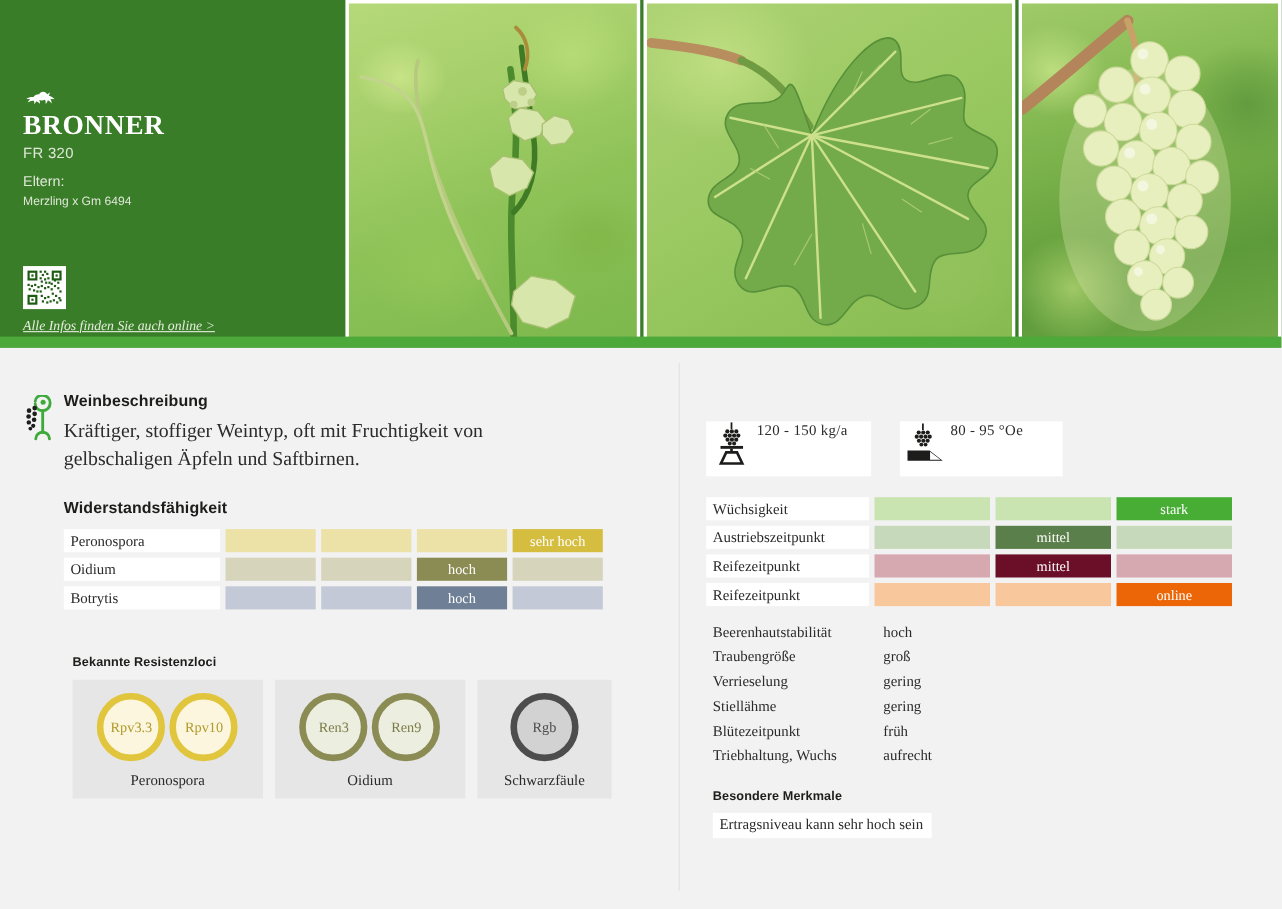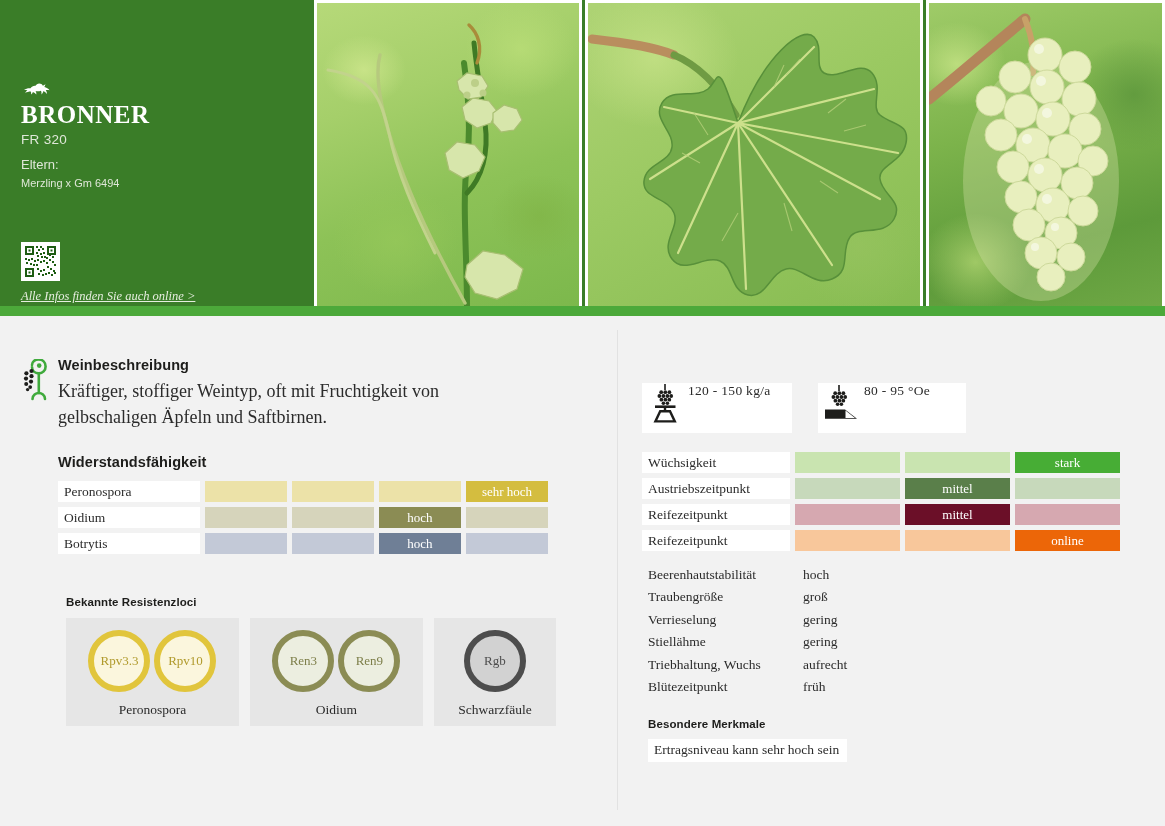"Triebhaltung, Wuchs" li { order: before "Blütezeitpunkt" -> after "Blütezeitpunkt" }
